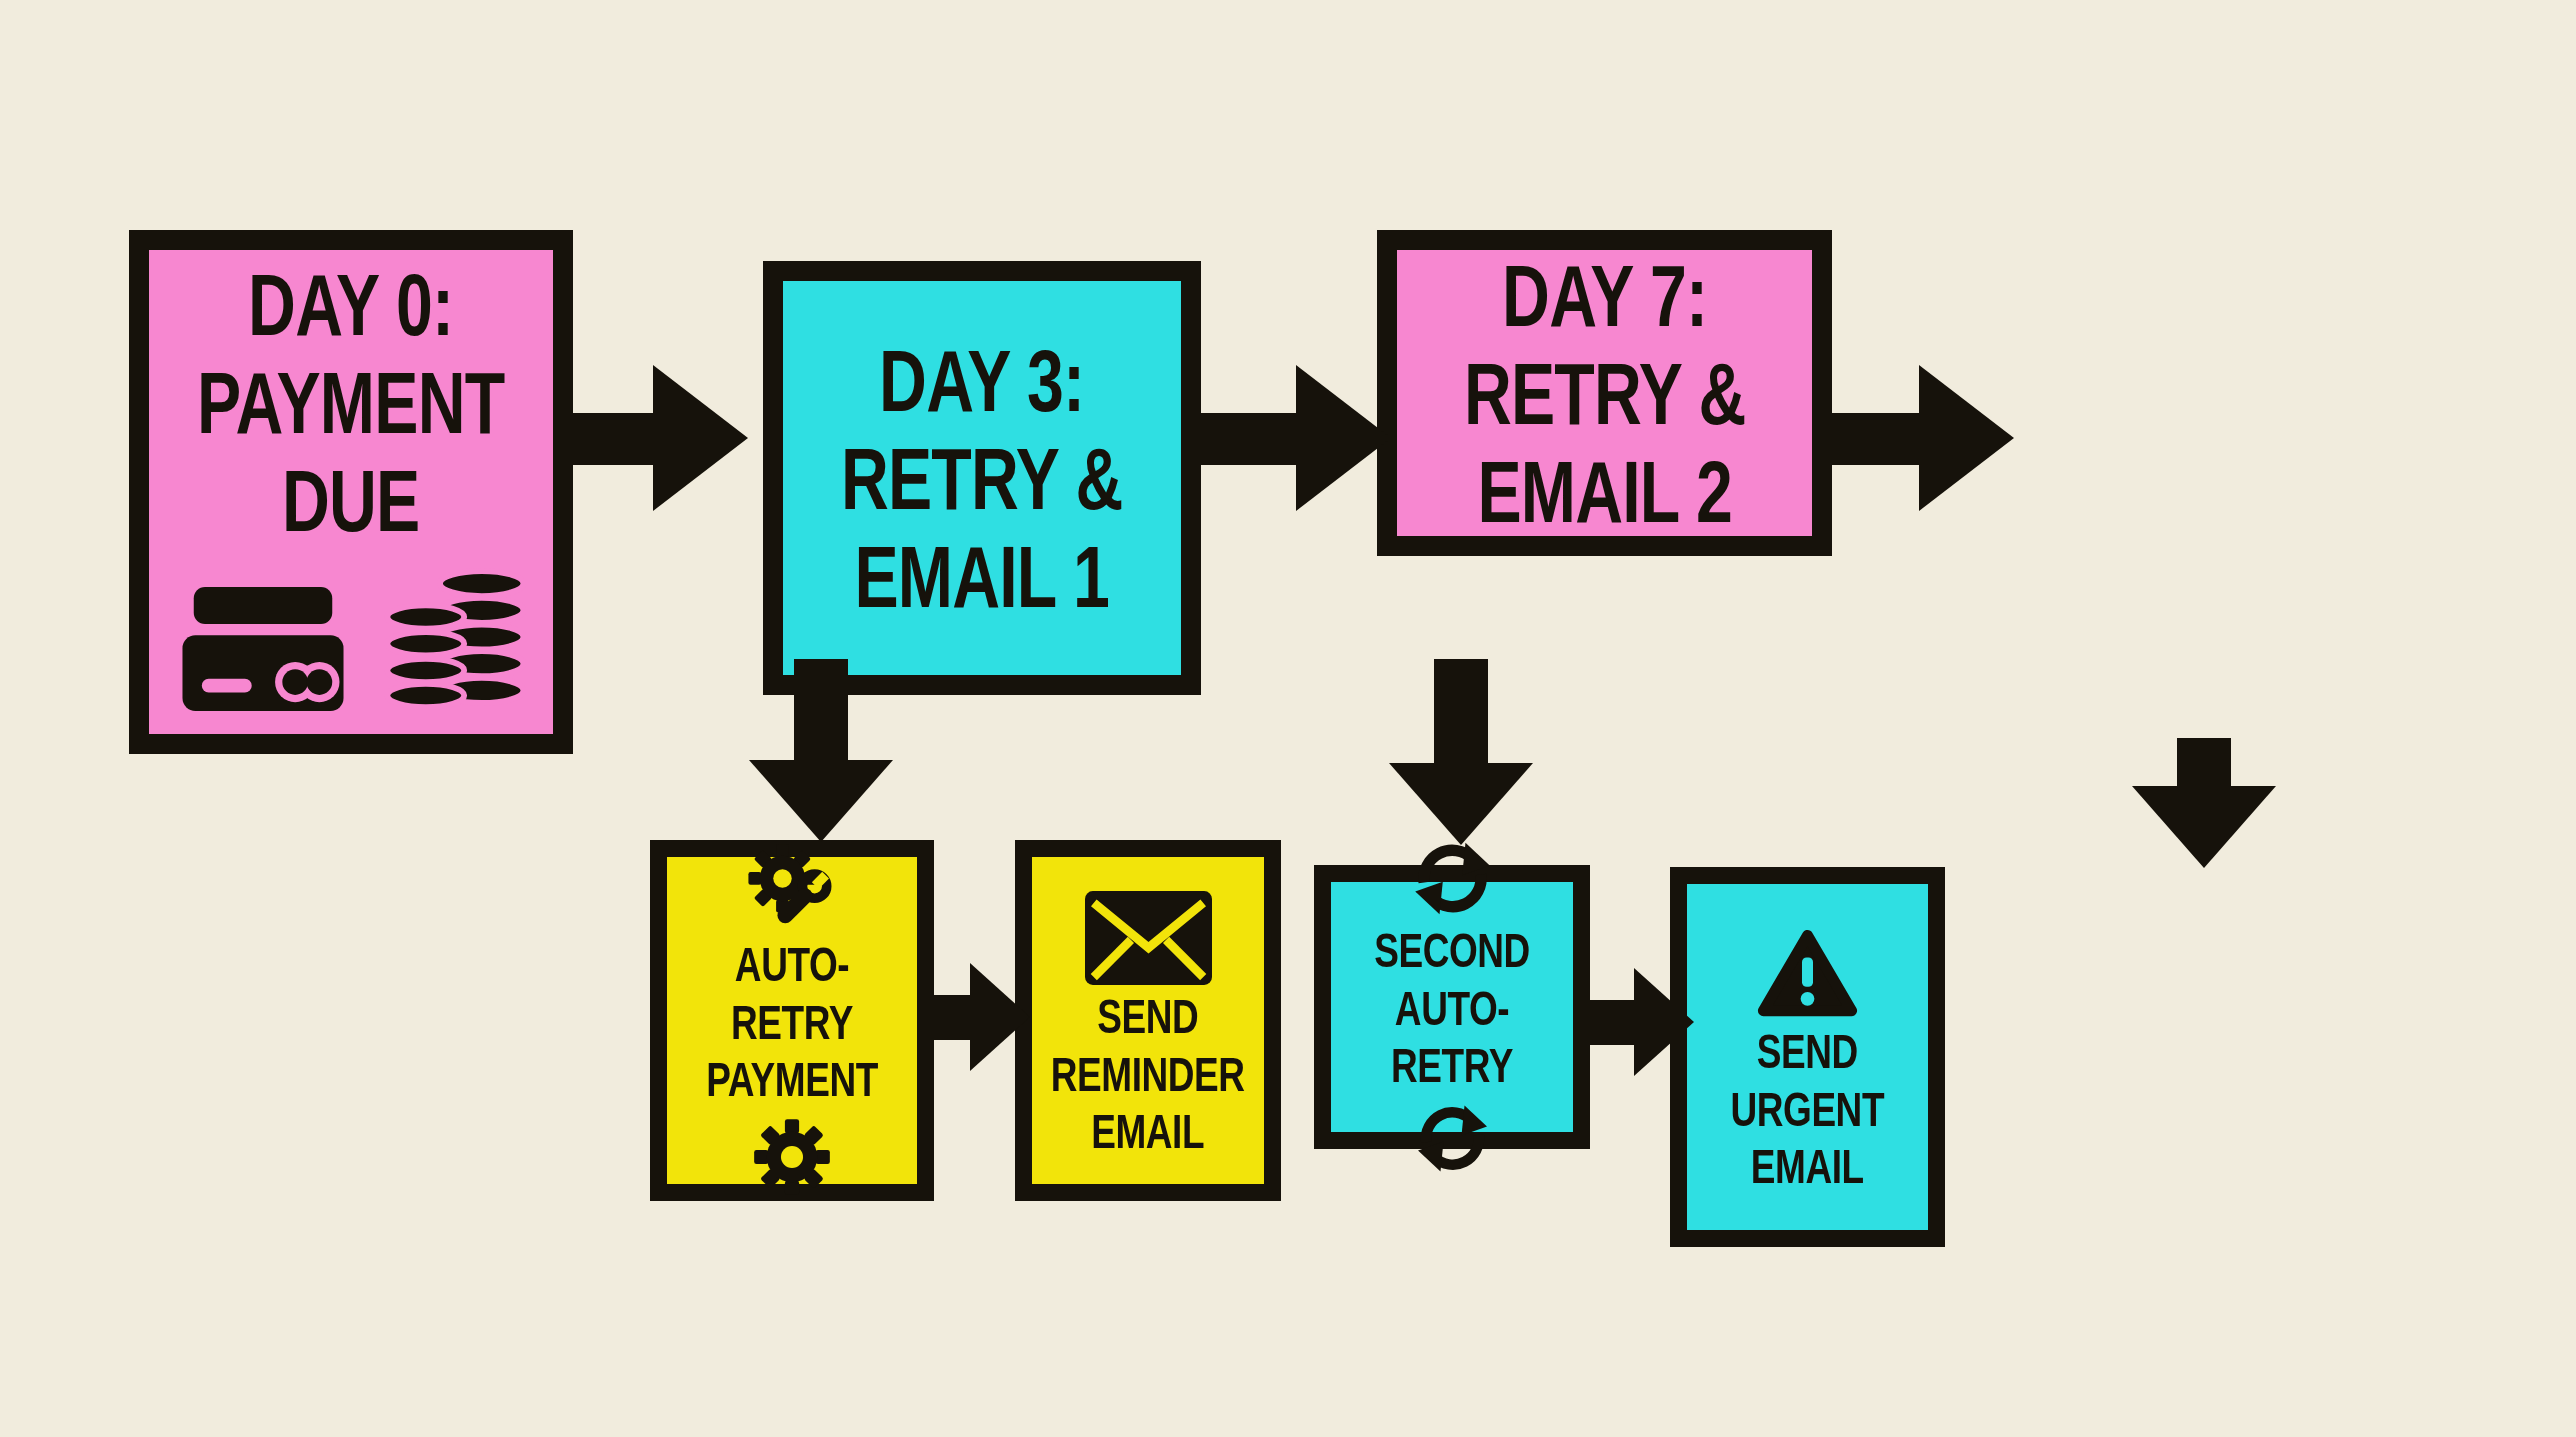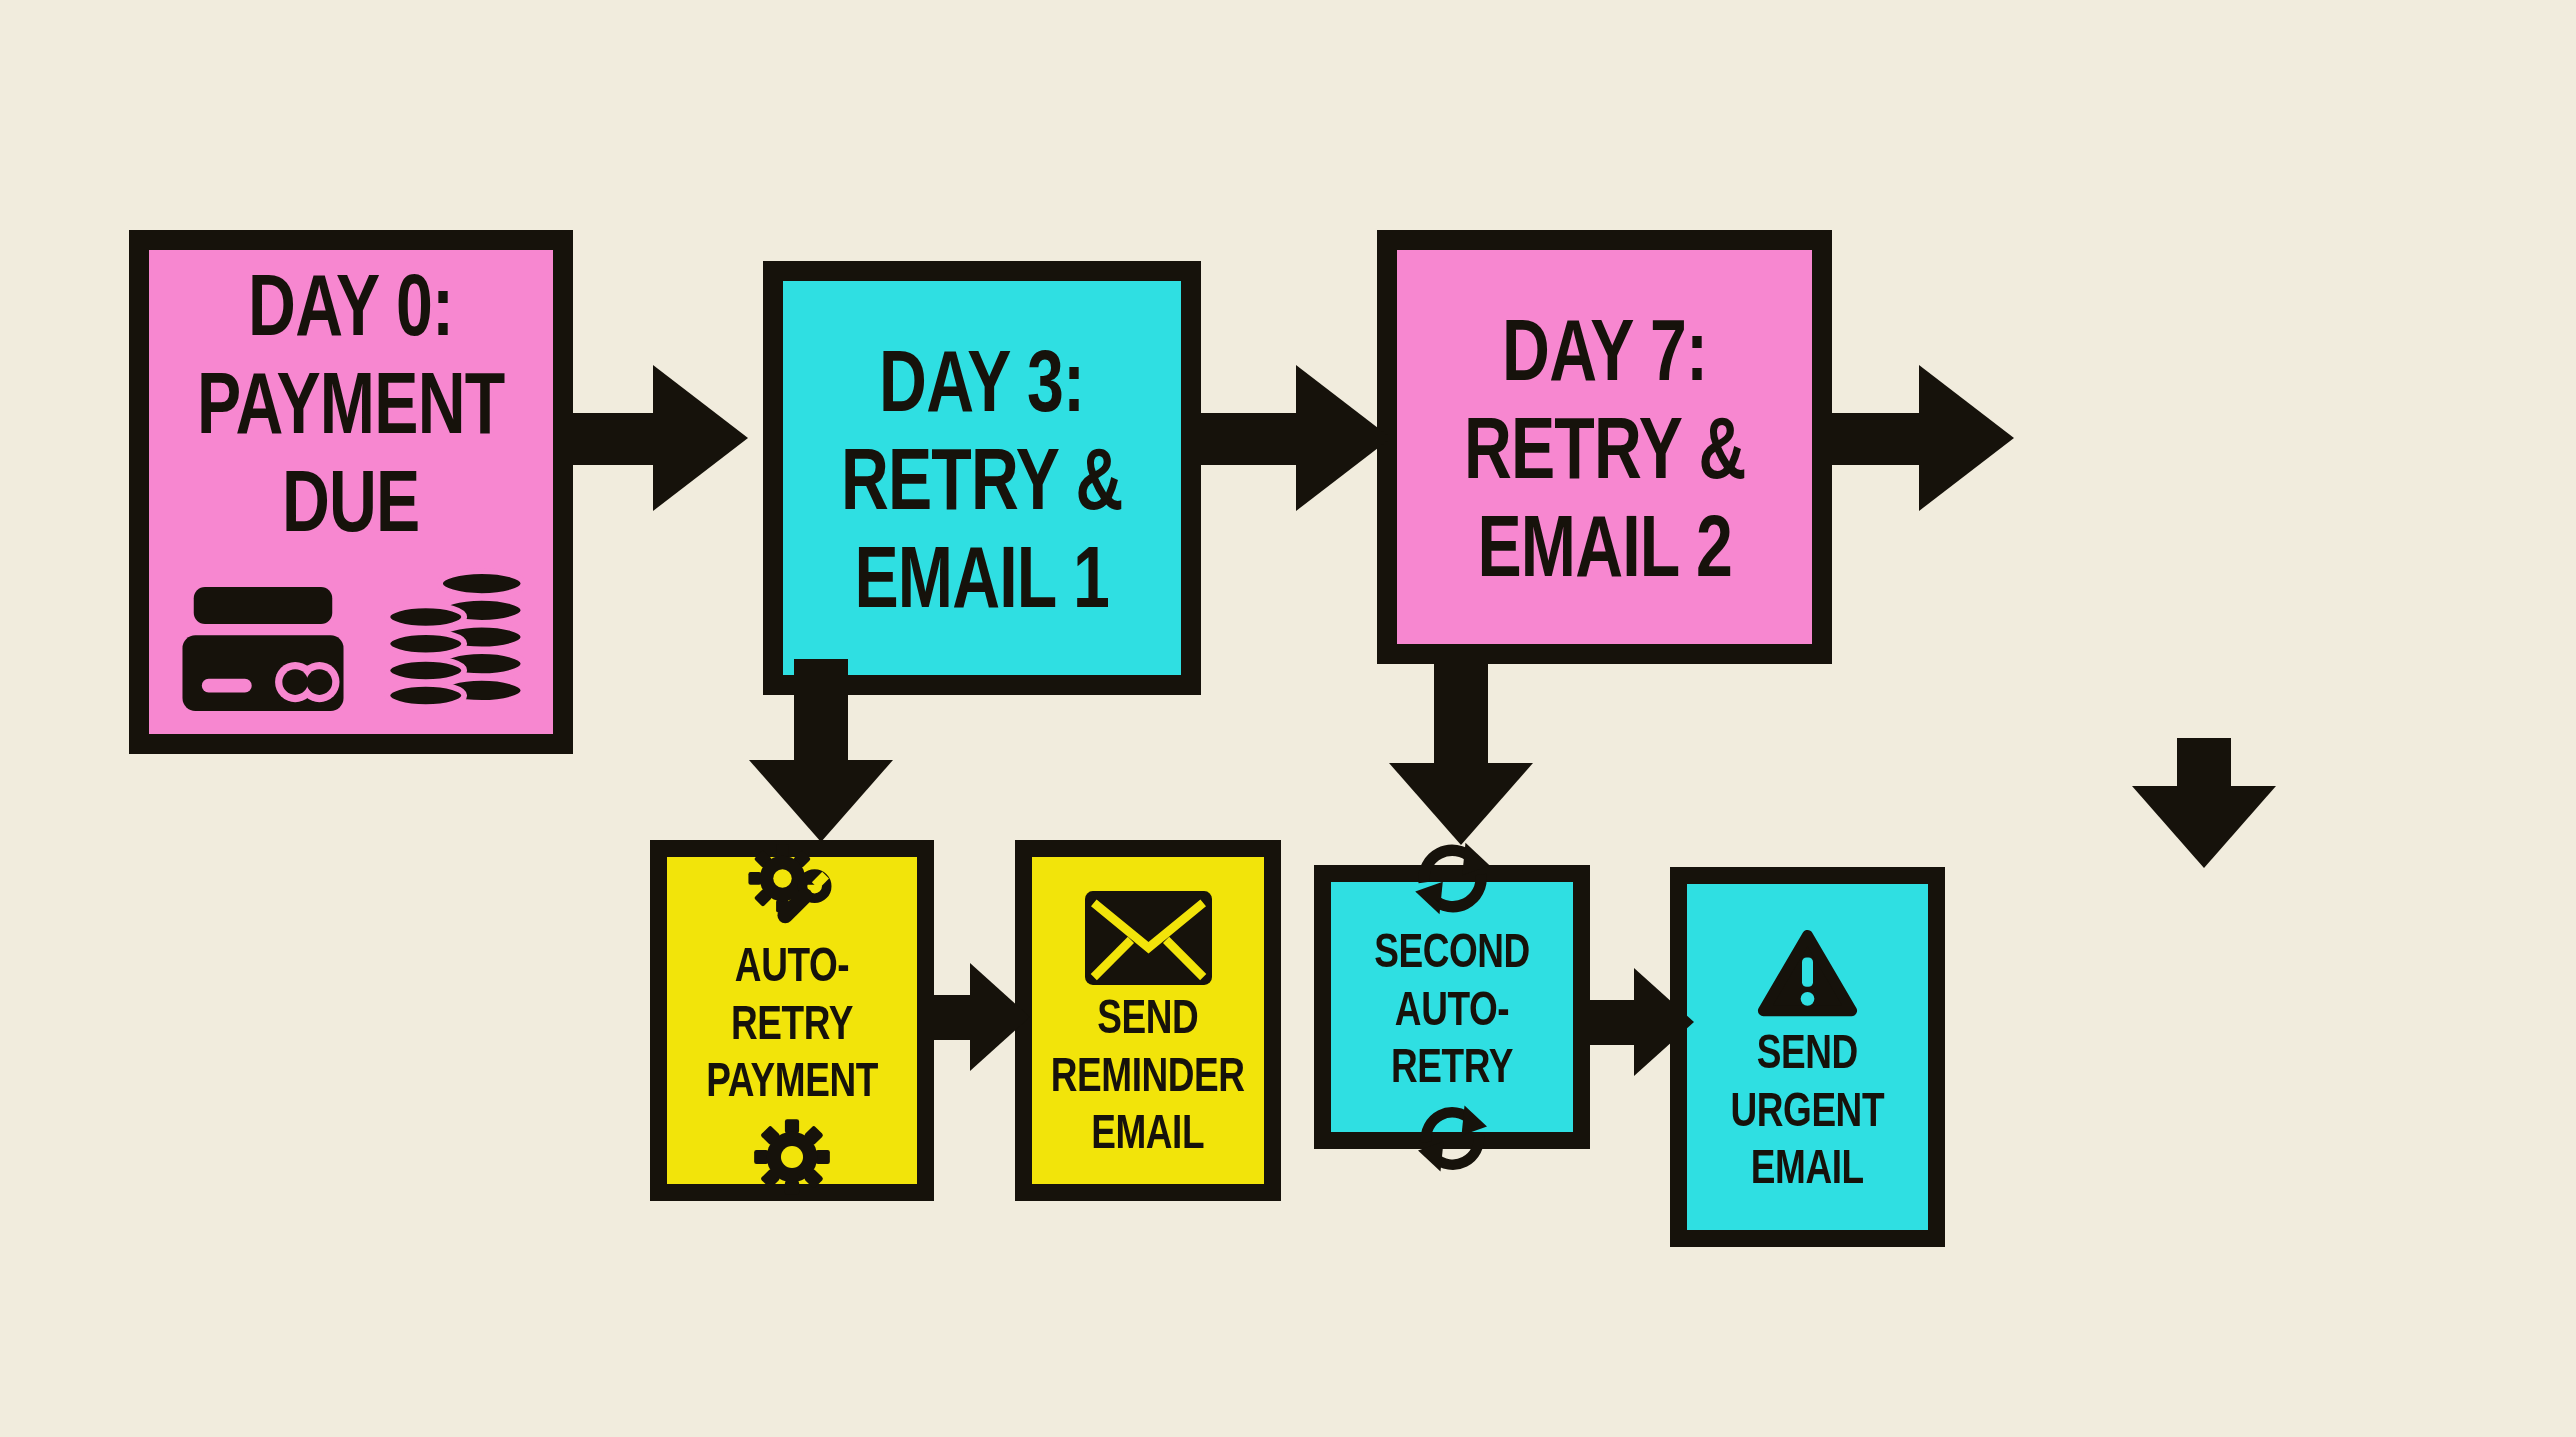"DAY 7:" div.box { height: 434px -> 326px }
